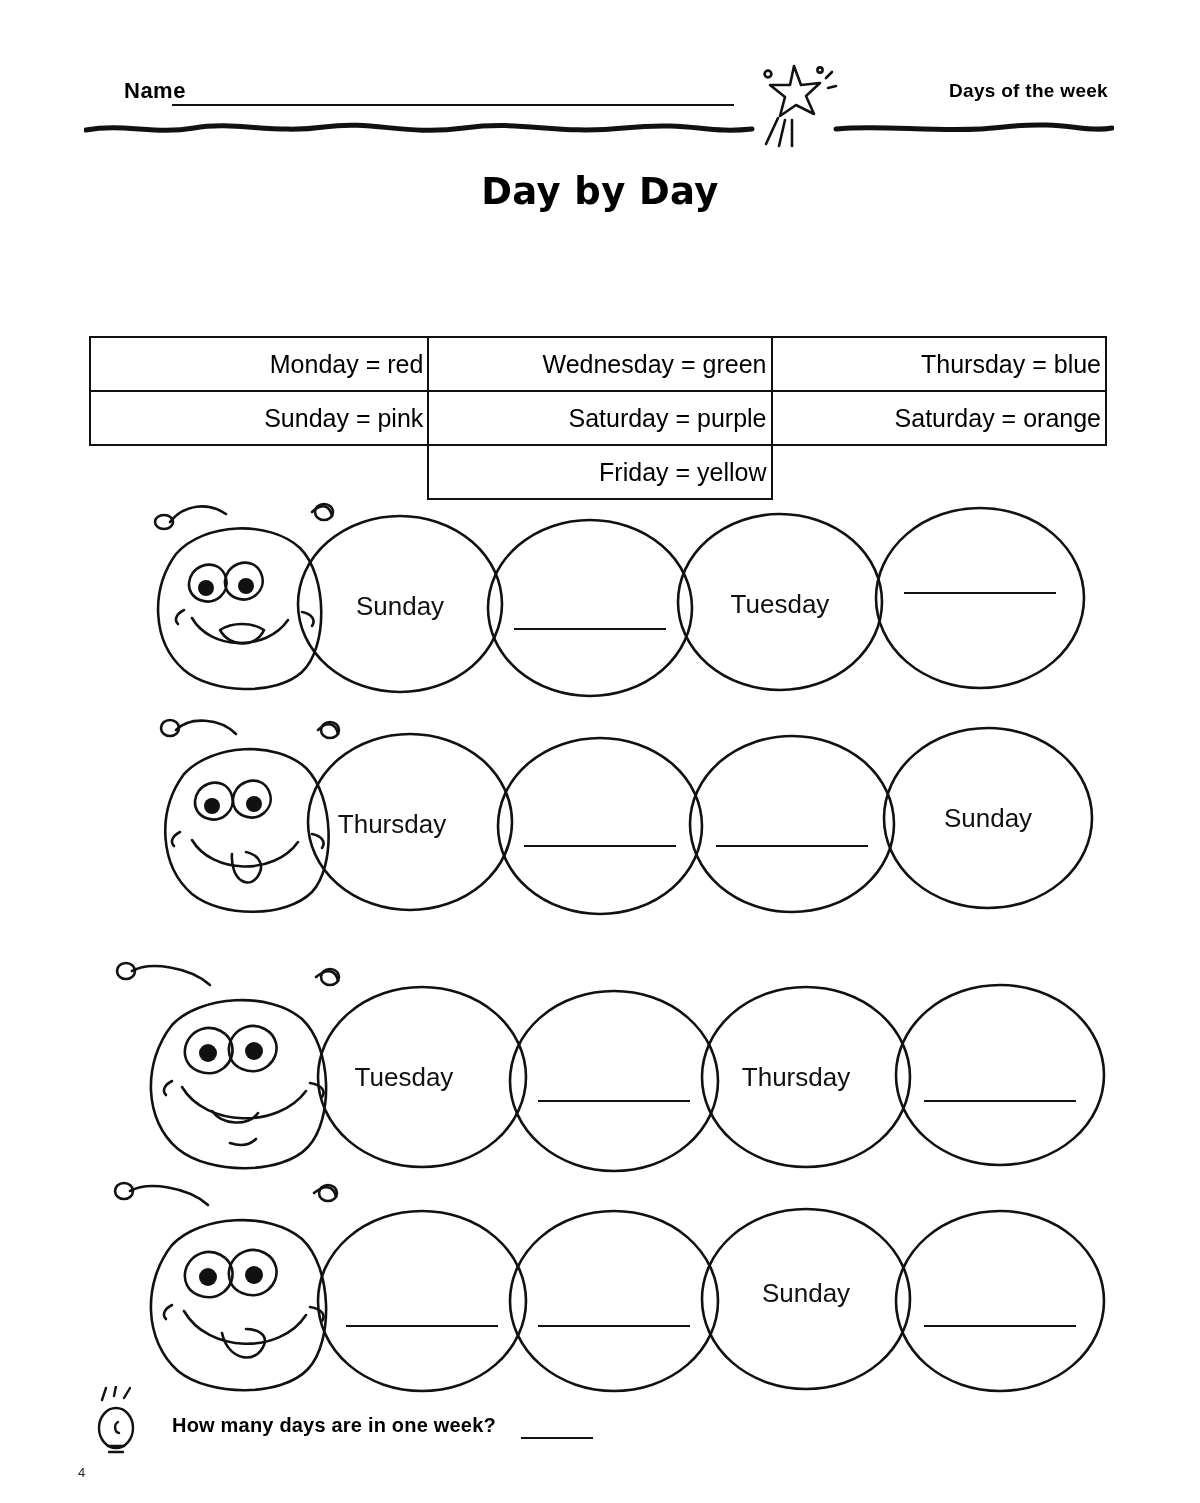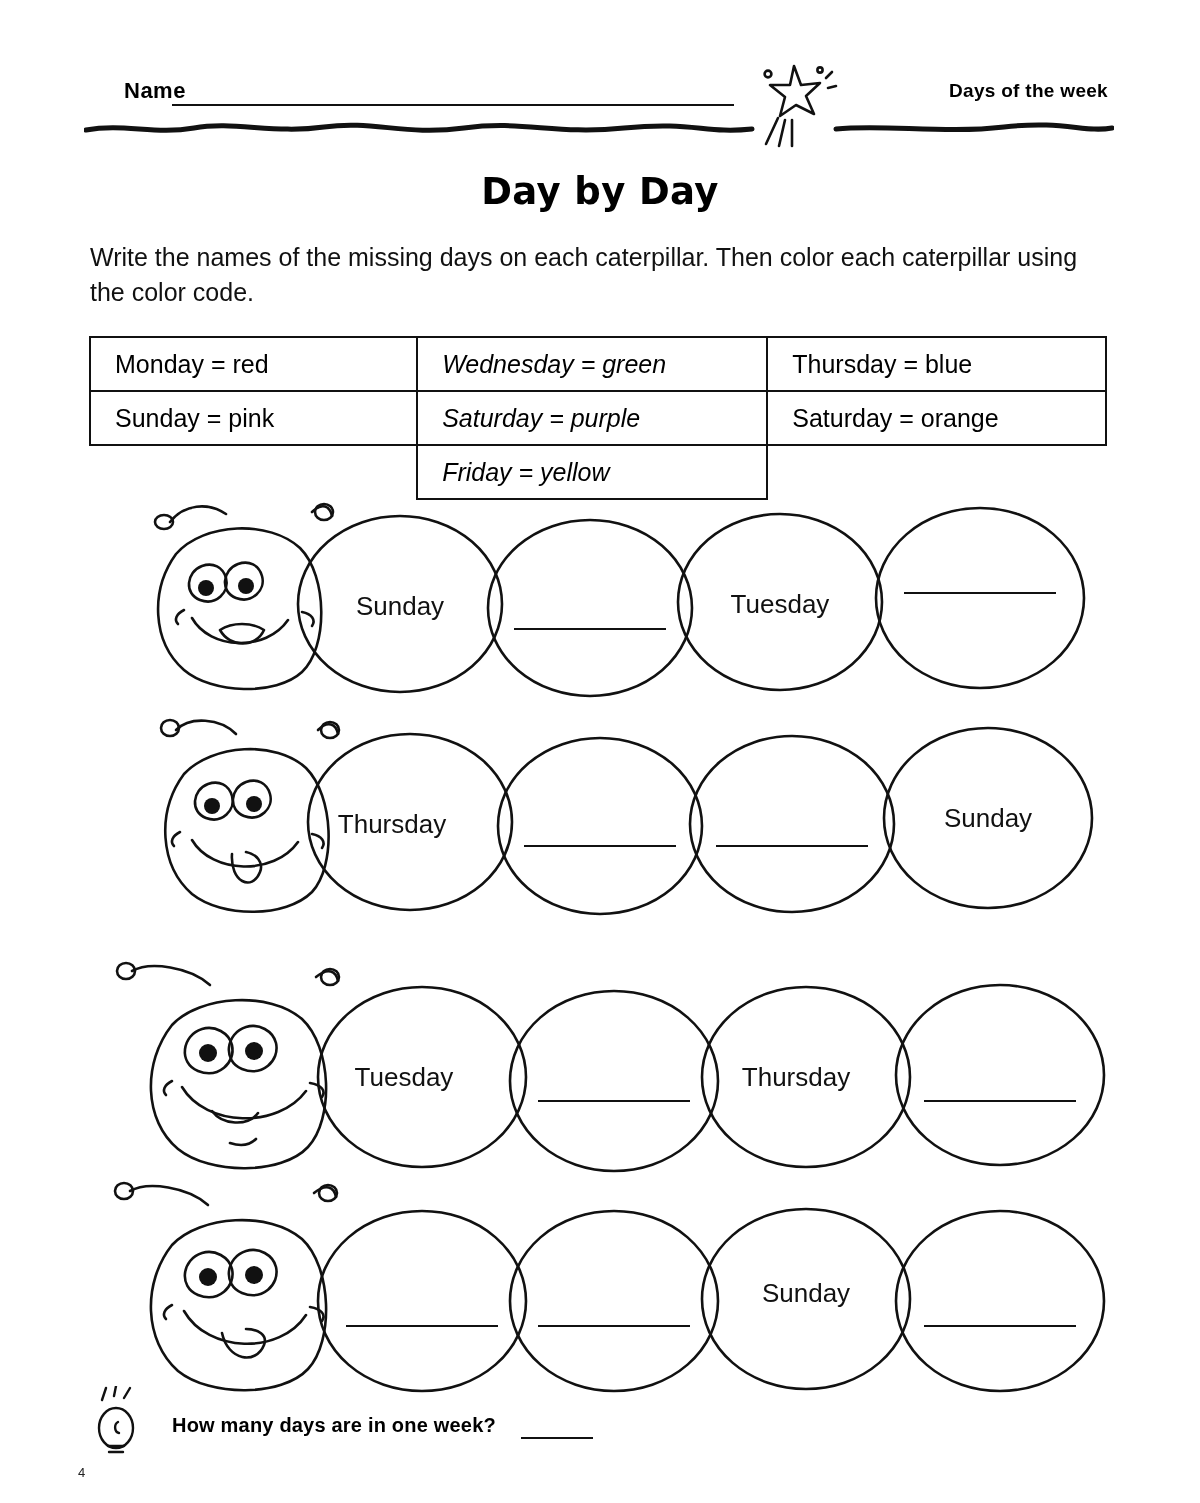"Write the names of the" div.instructions { html: <div>Write the names of the missing days on each caterpillar. Then color each caterpillar using the color code.</div> -> none }
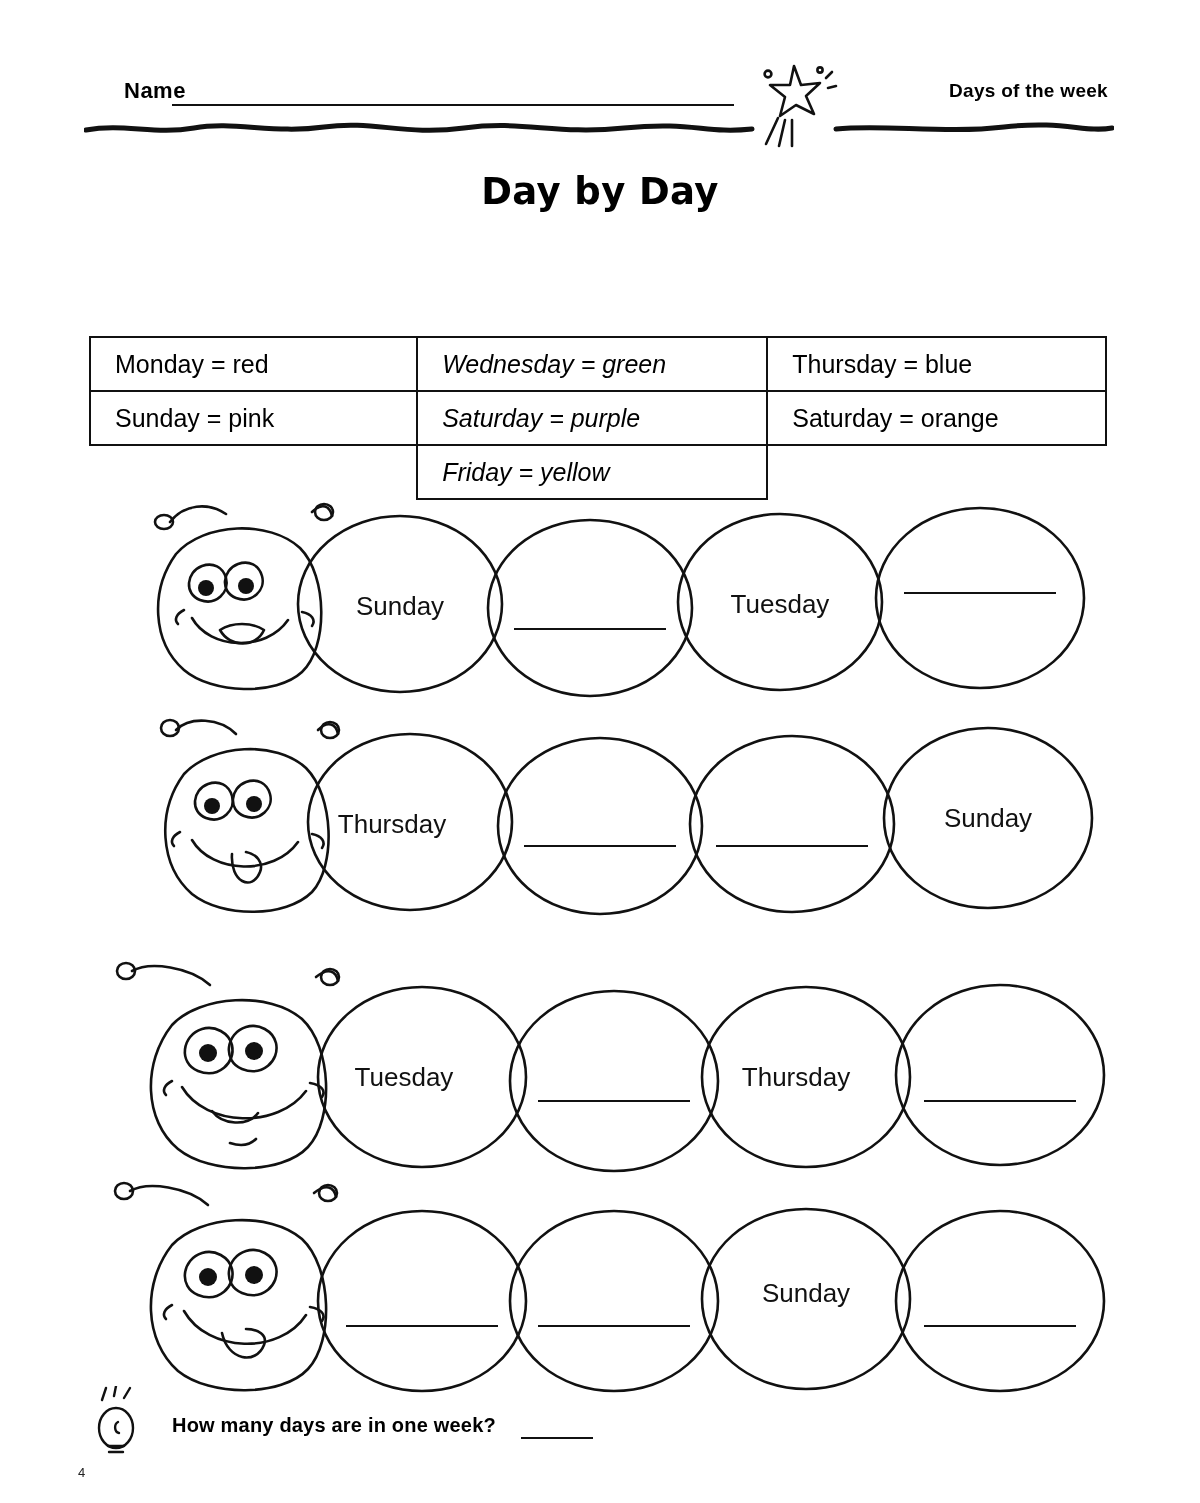"Monday = red" .code-table td { padding: 2px 24px -> 2px 4px; text-align: left -> right }
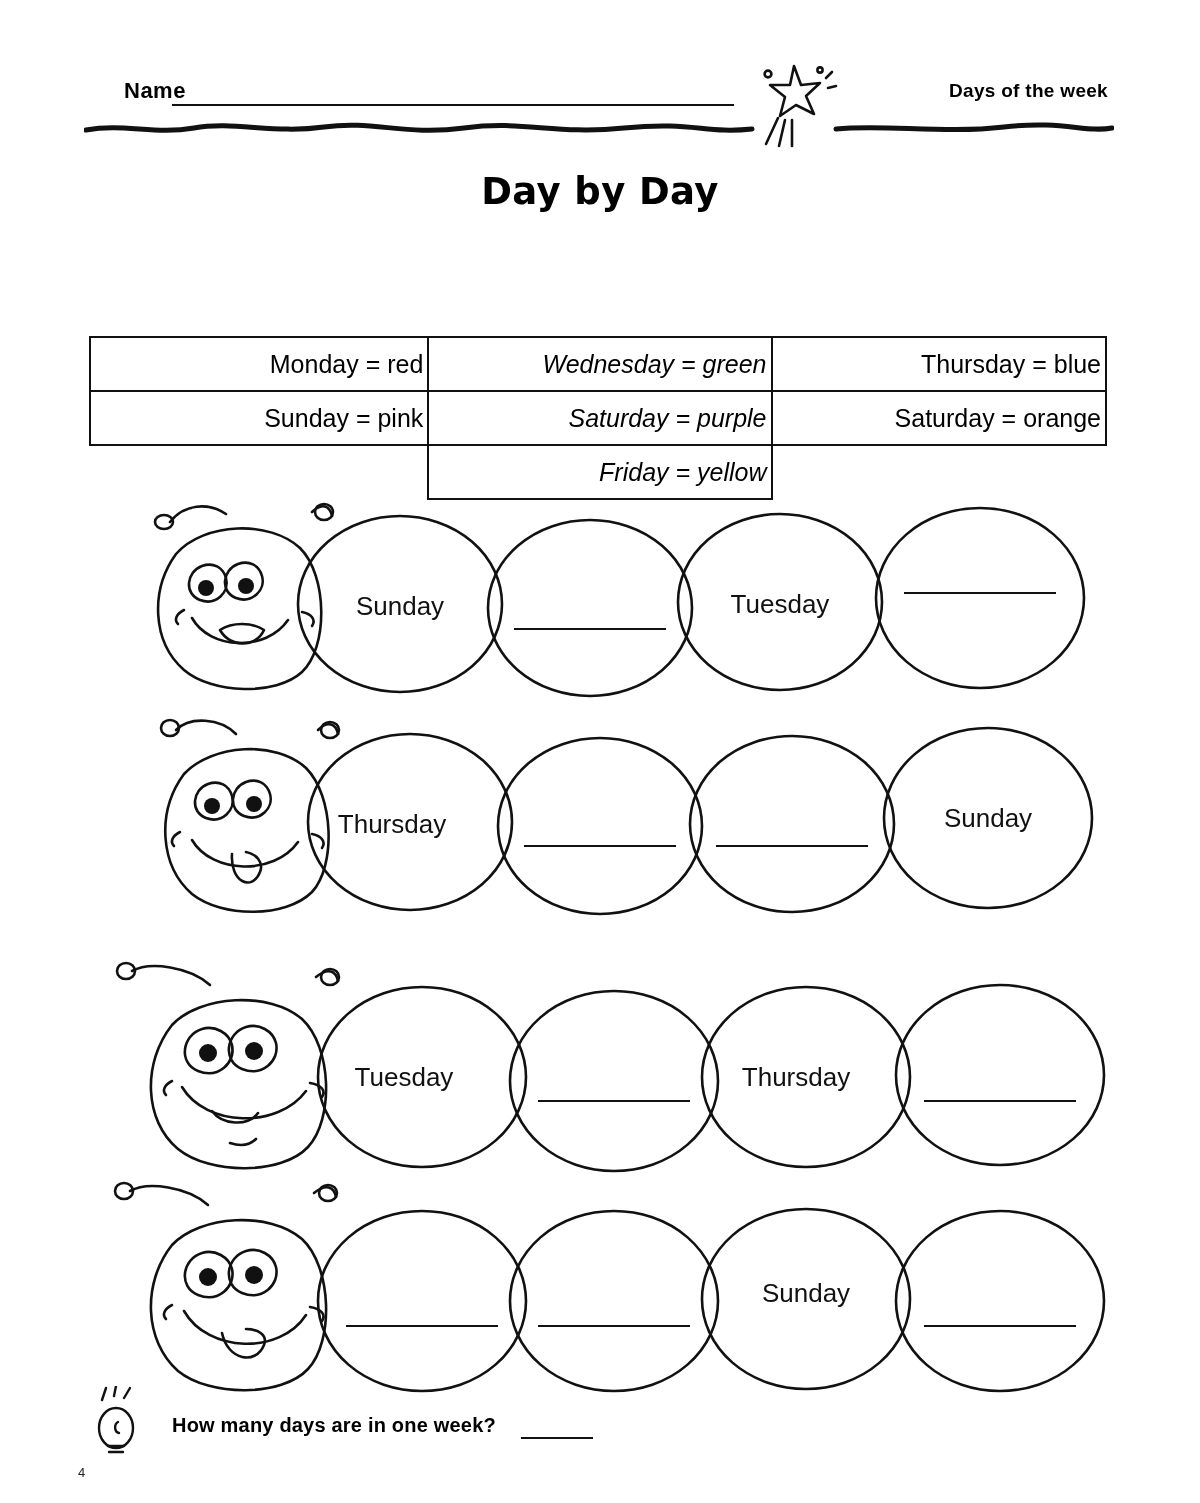"Wednesday = green" .col-b { font-style: italic -> none }
